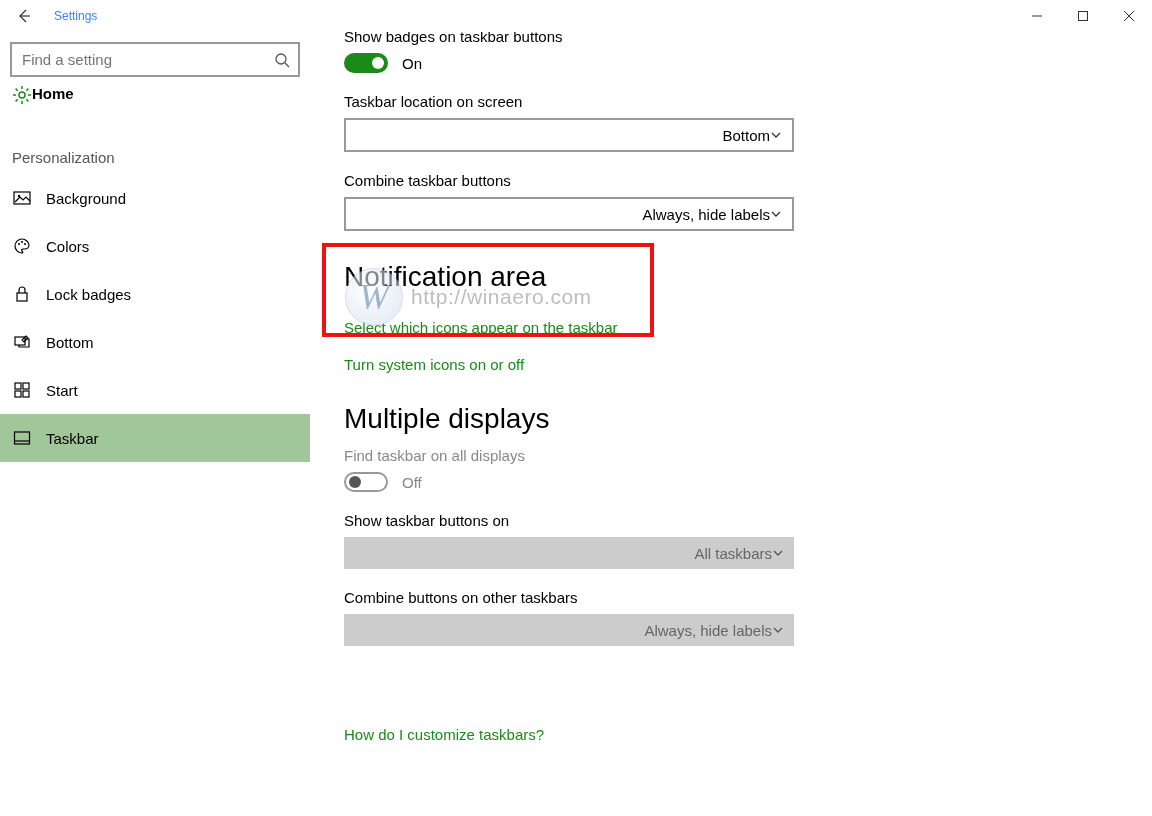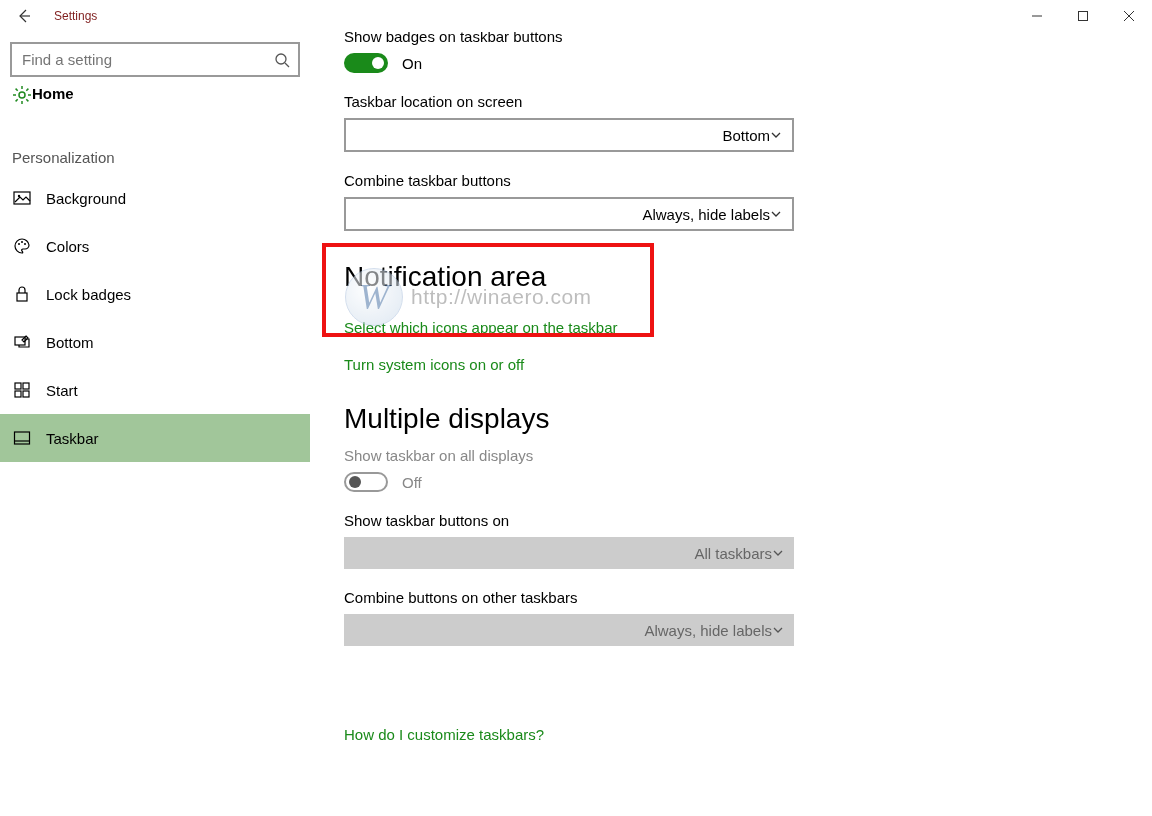"Settings" .title-text { color: #7f1d1d -> #3b82f6 }
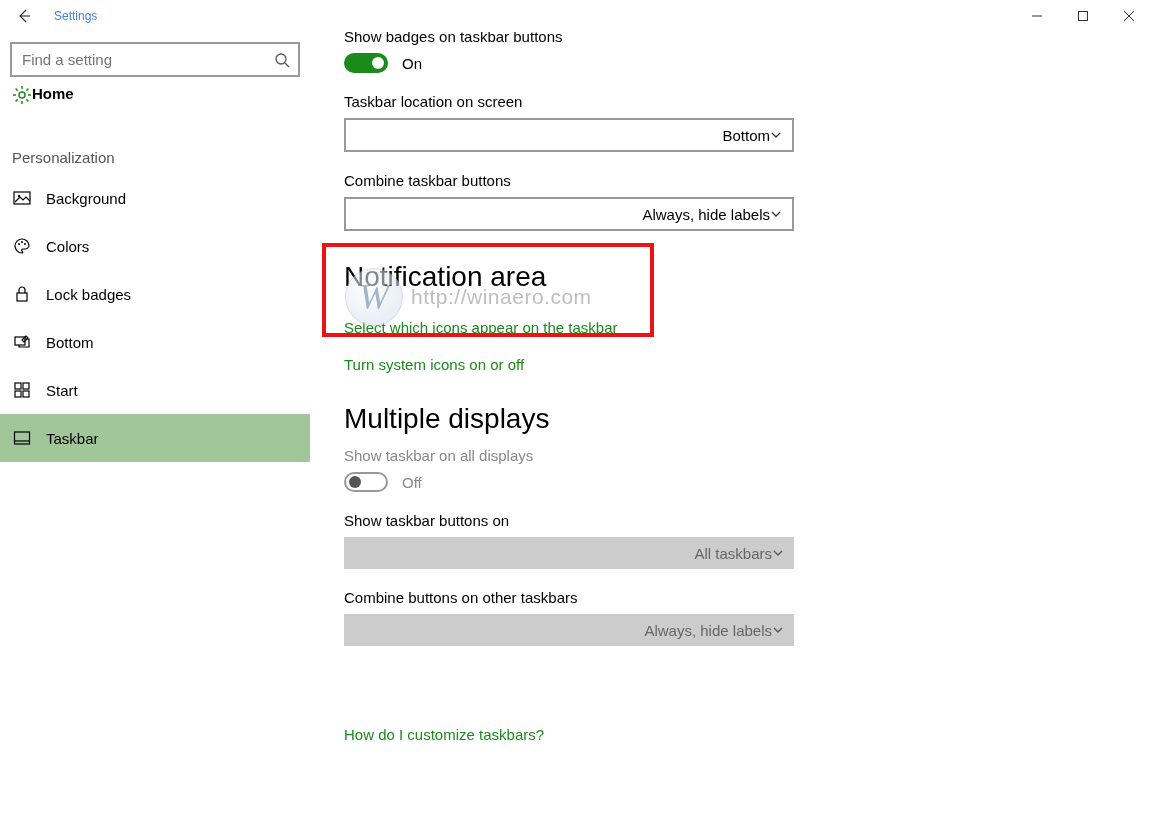"Show taskbar on all displays" div { text: Show -> Find }
